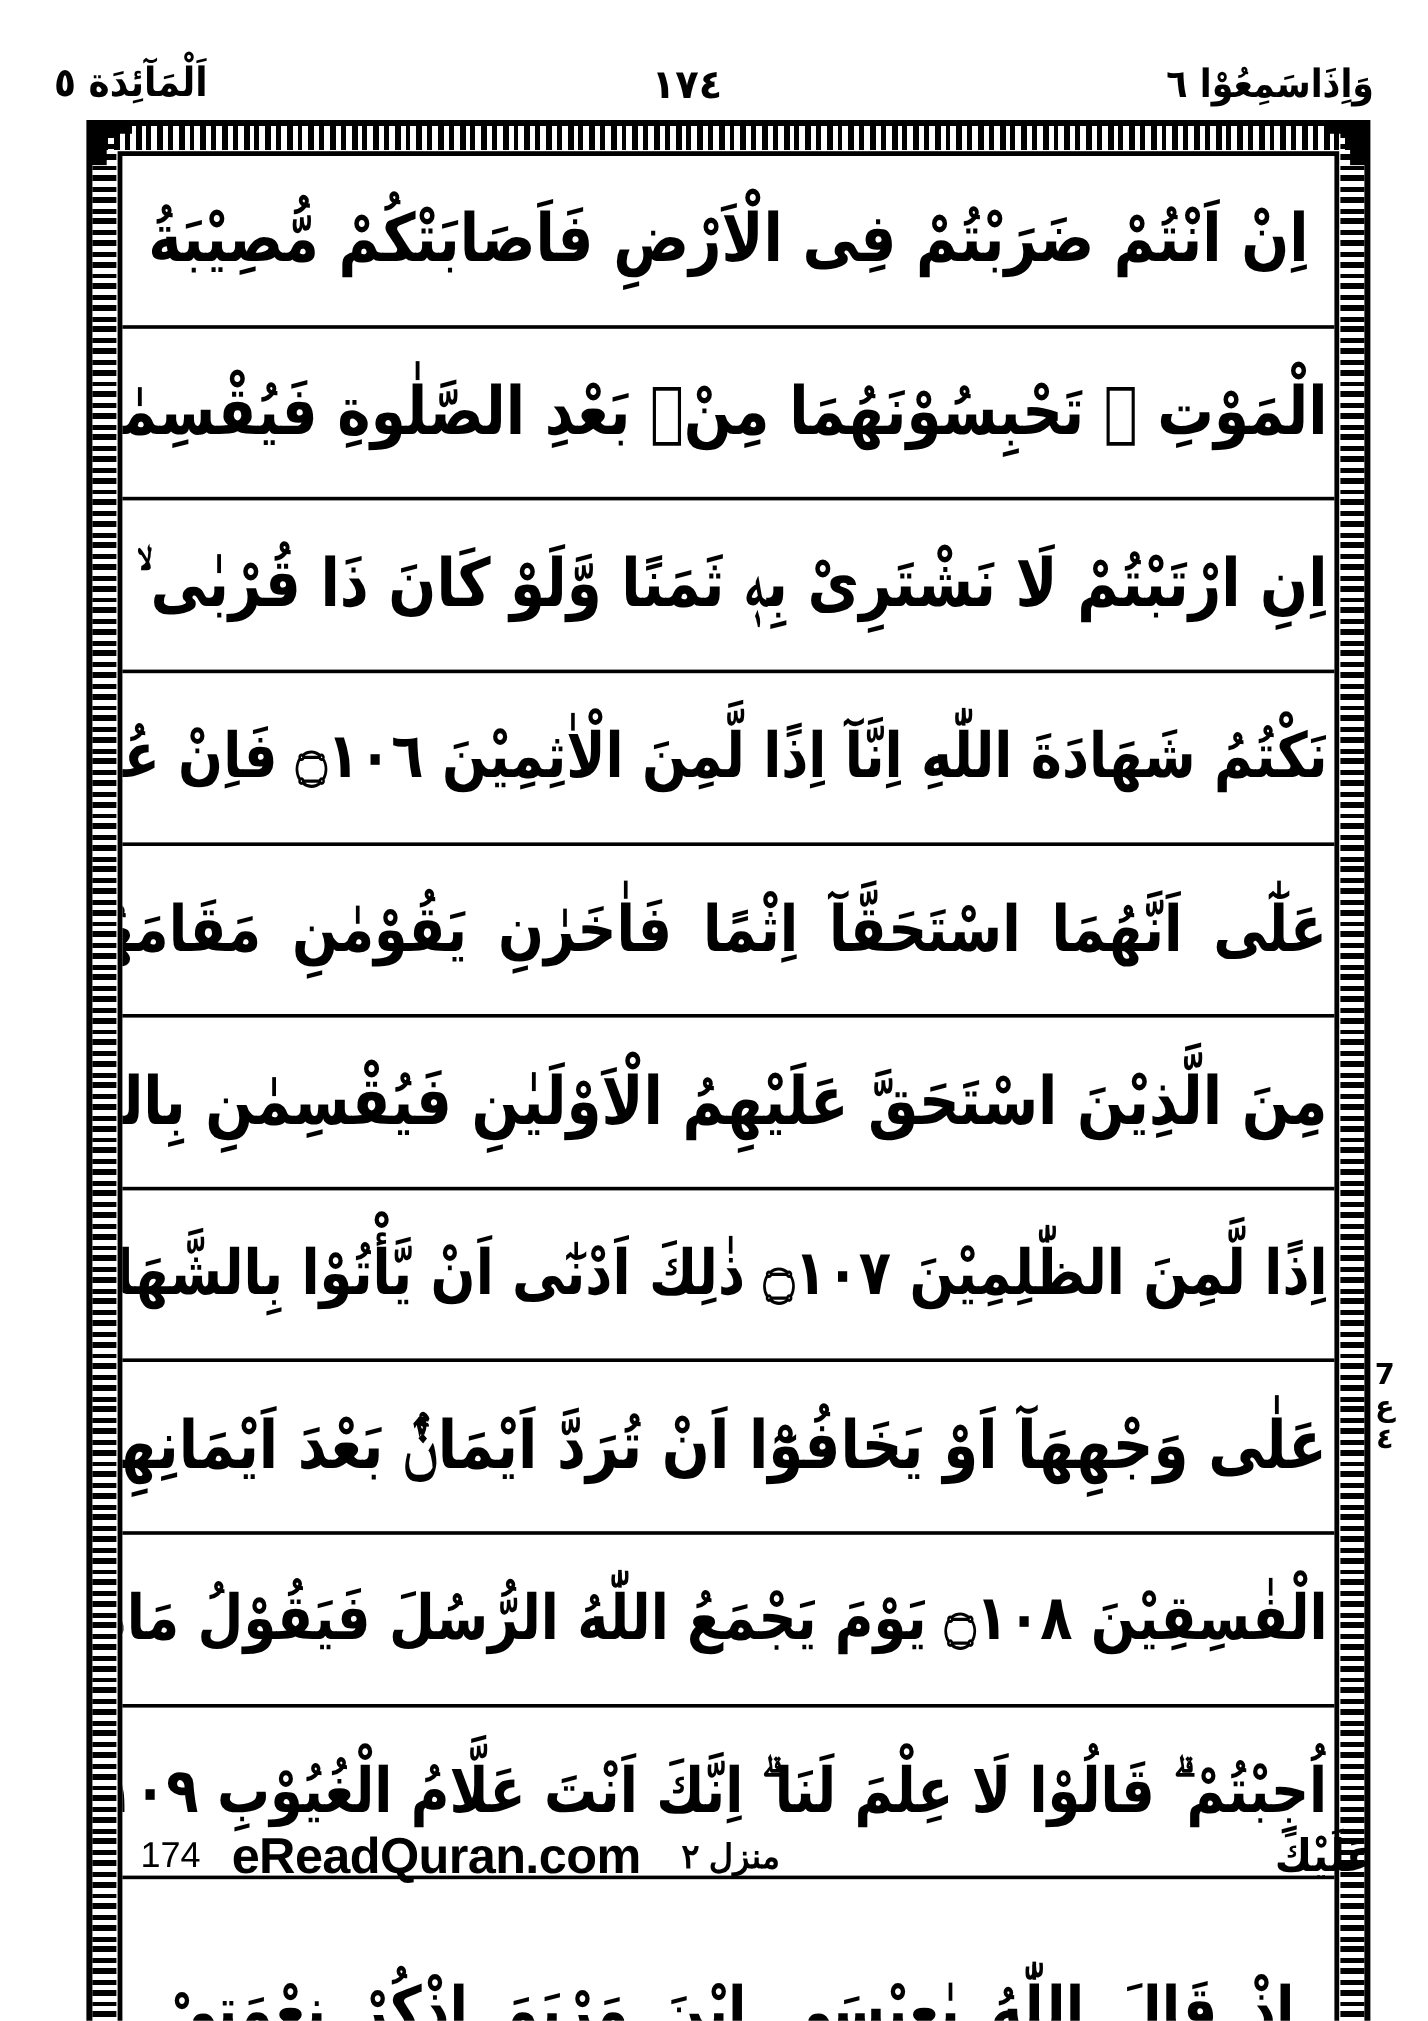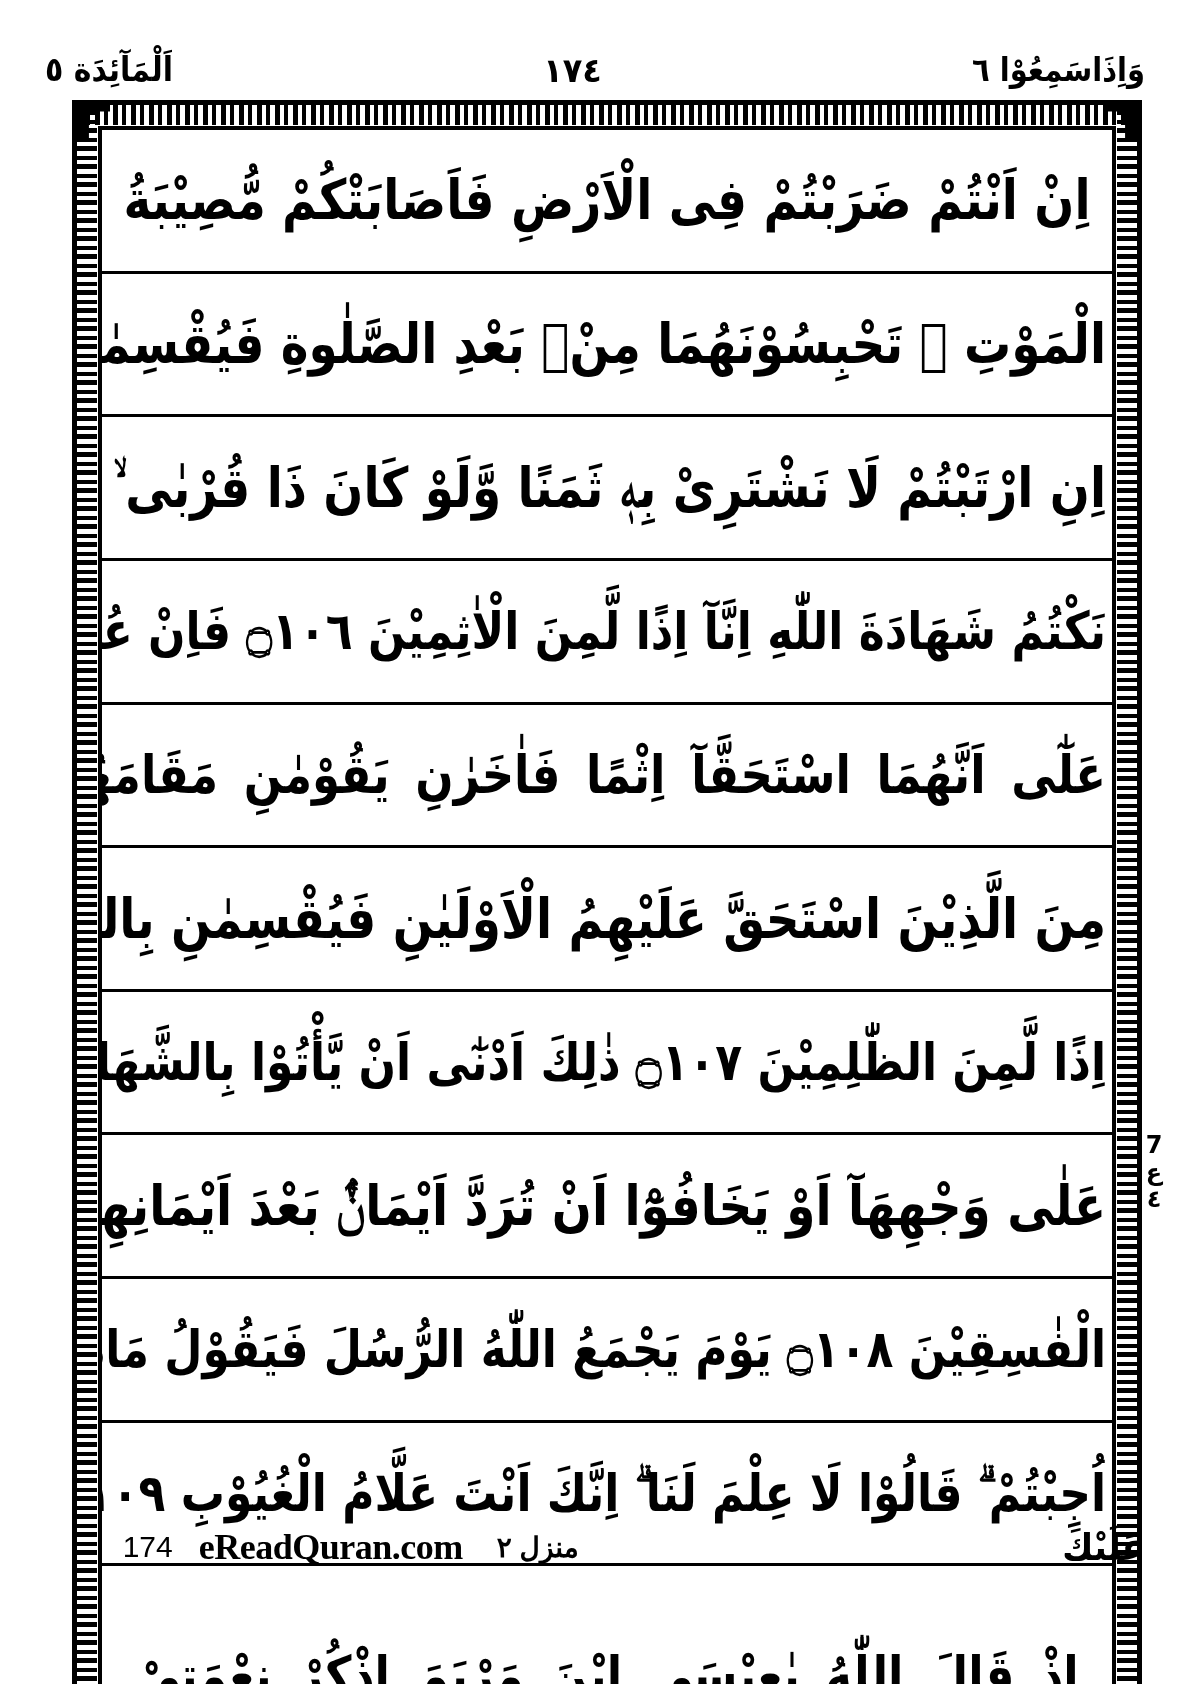"eReadQuran.com" .ft-site { font-family: Liberation Serif, serif -> Liberation Sans, sans-serif; font-size: 36px -> 42px }
